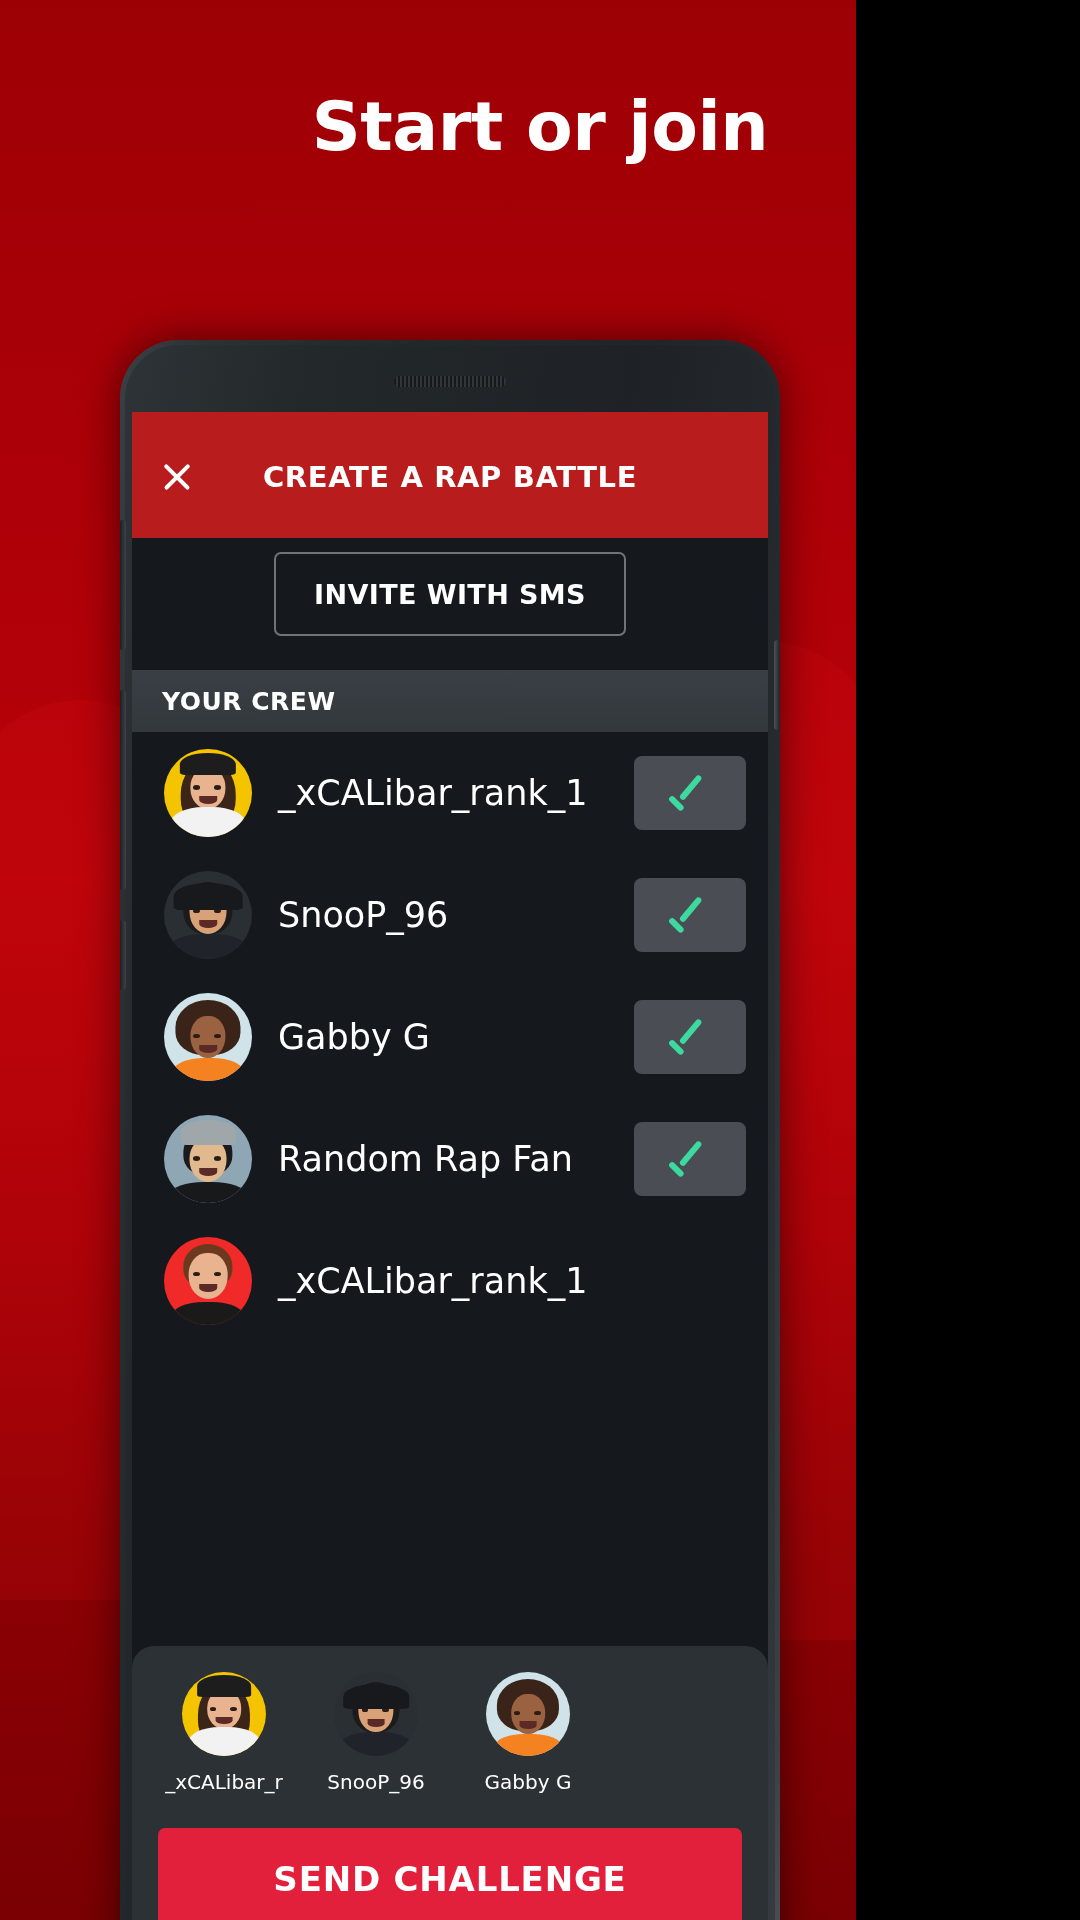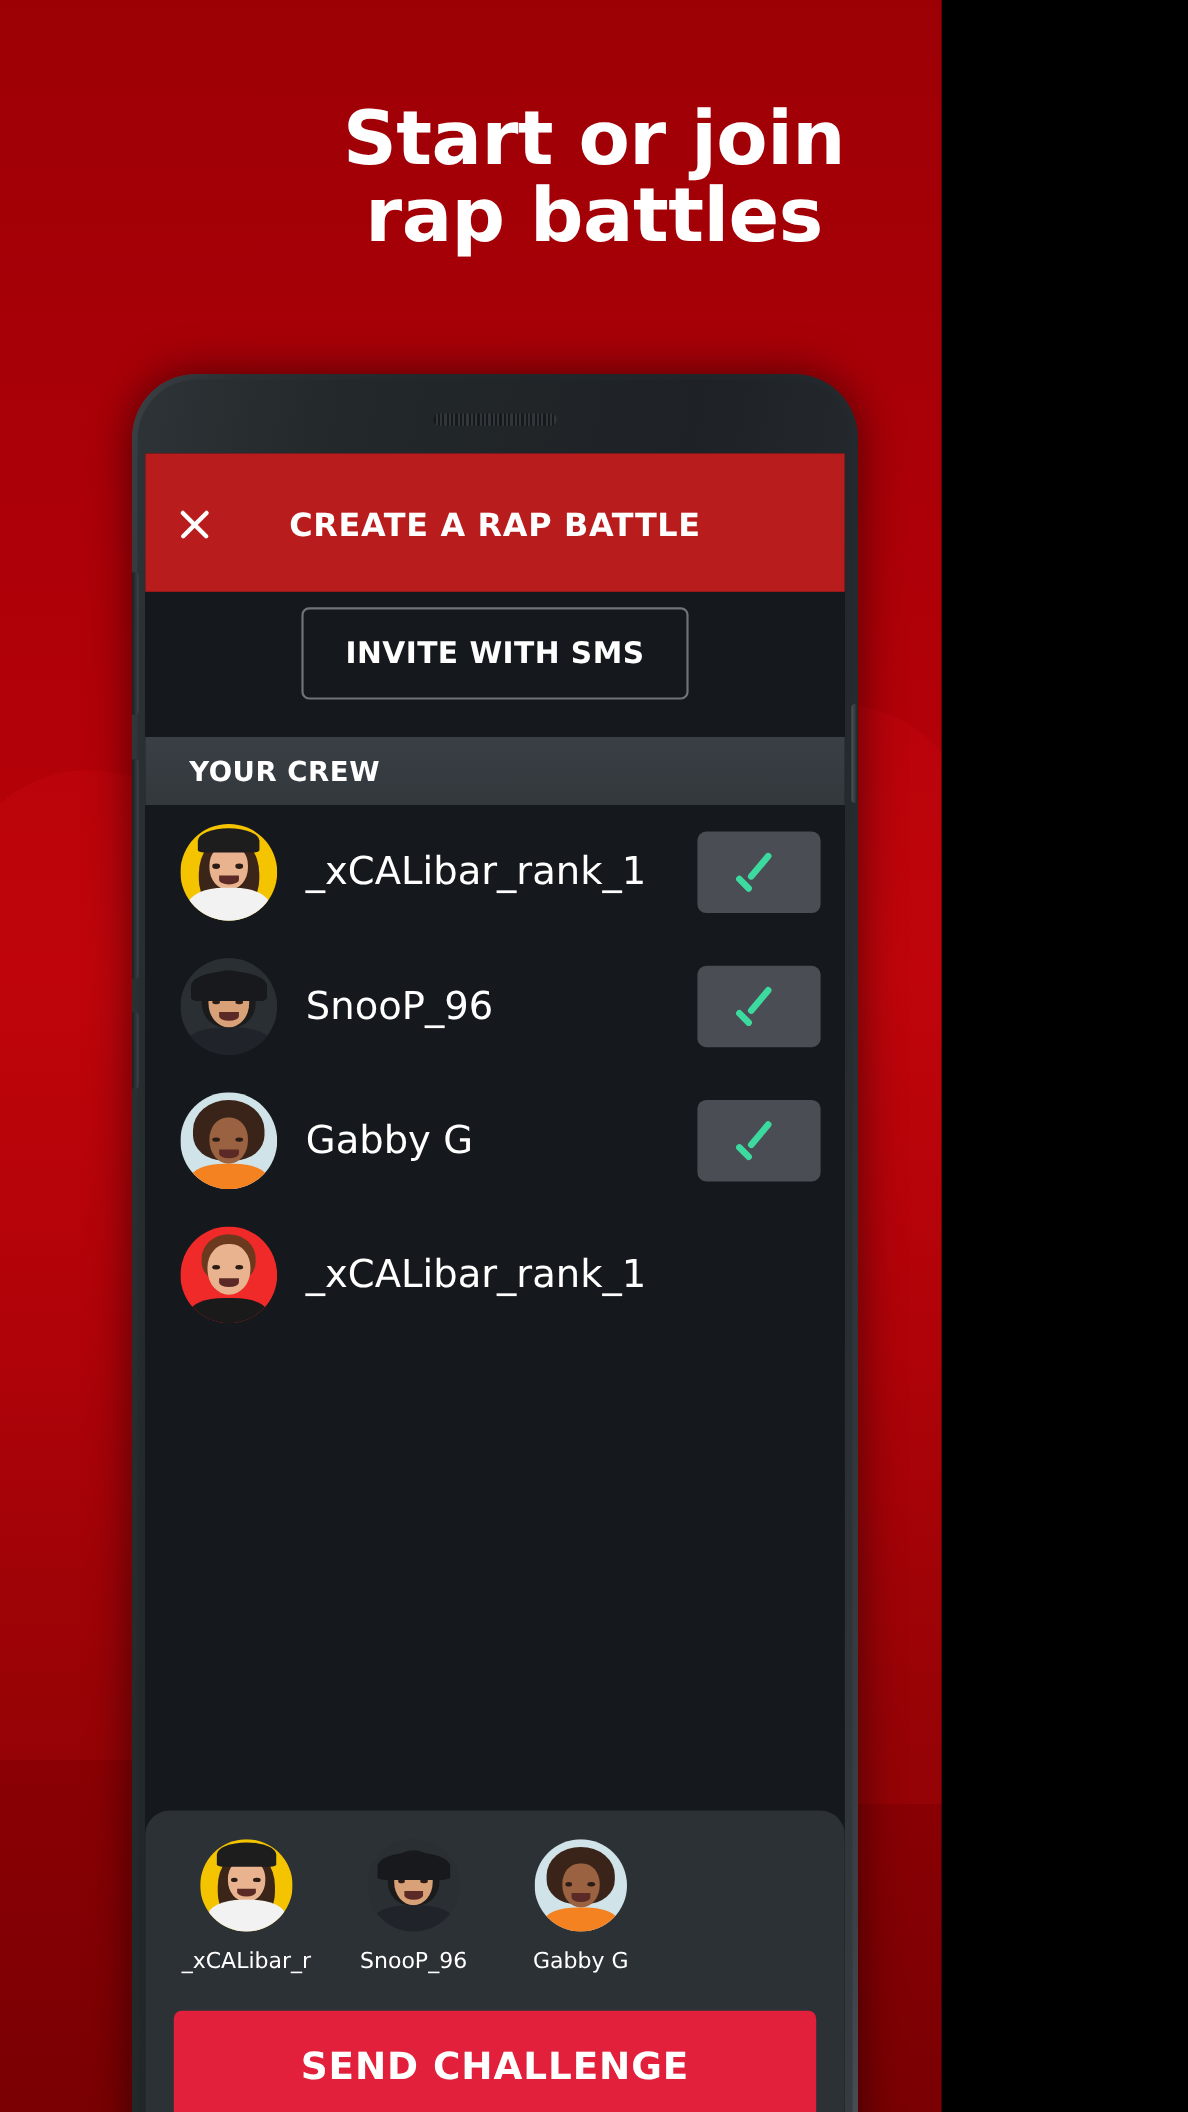"rap battles" span.l2 { html: <span>rap battles</span> -> none }
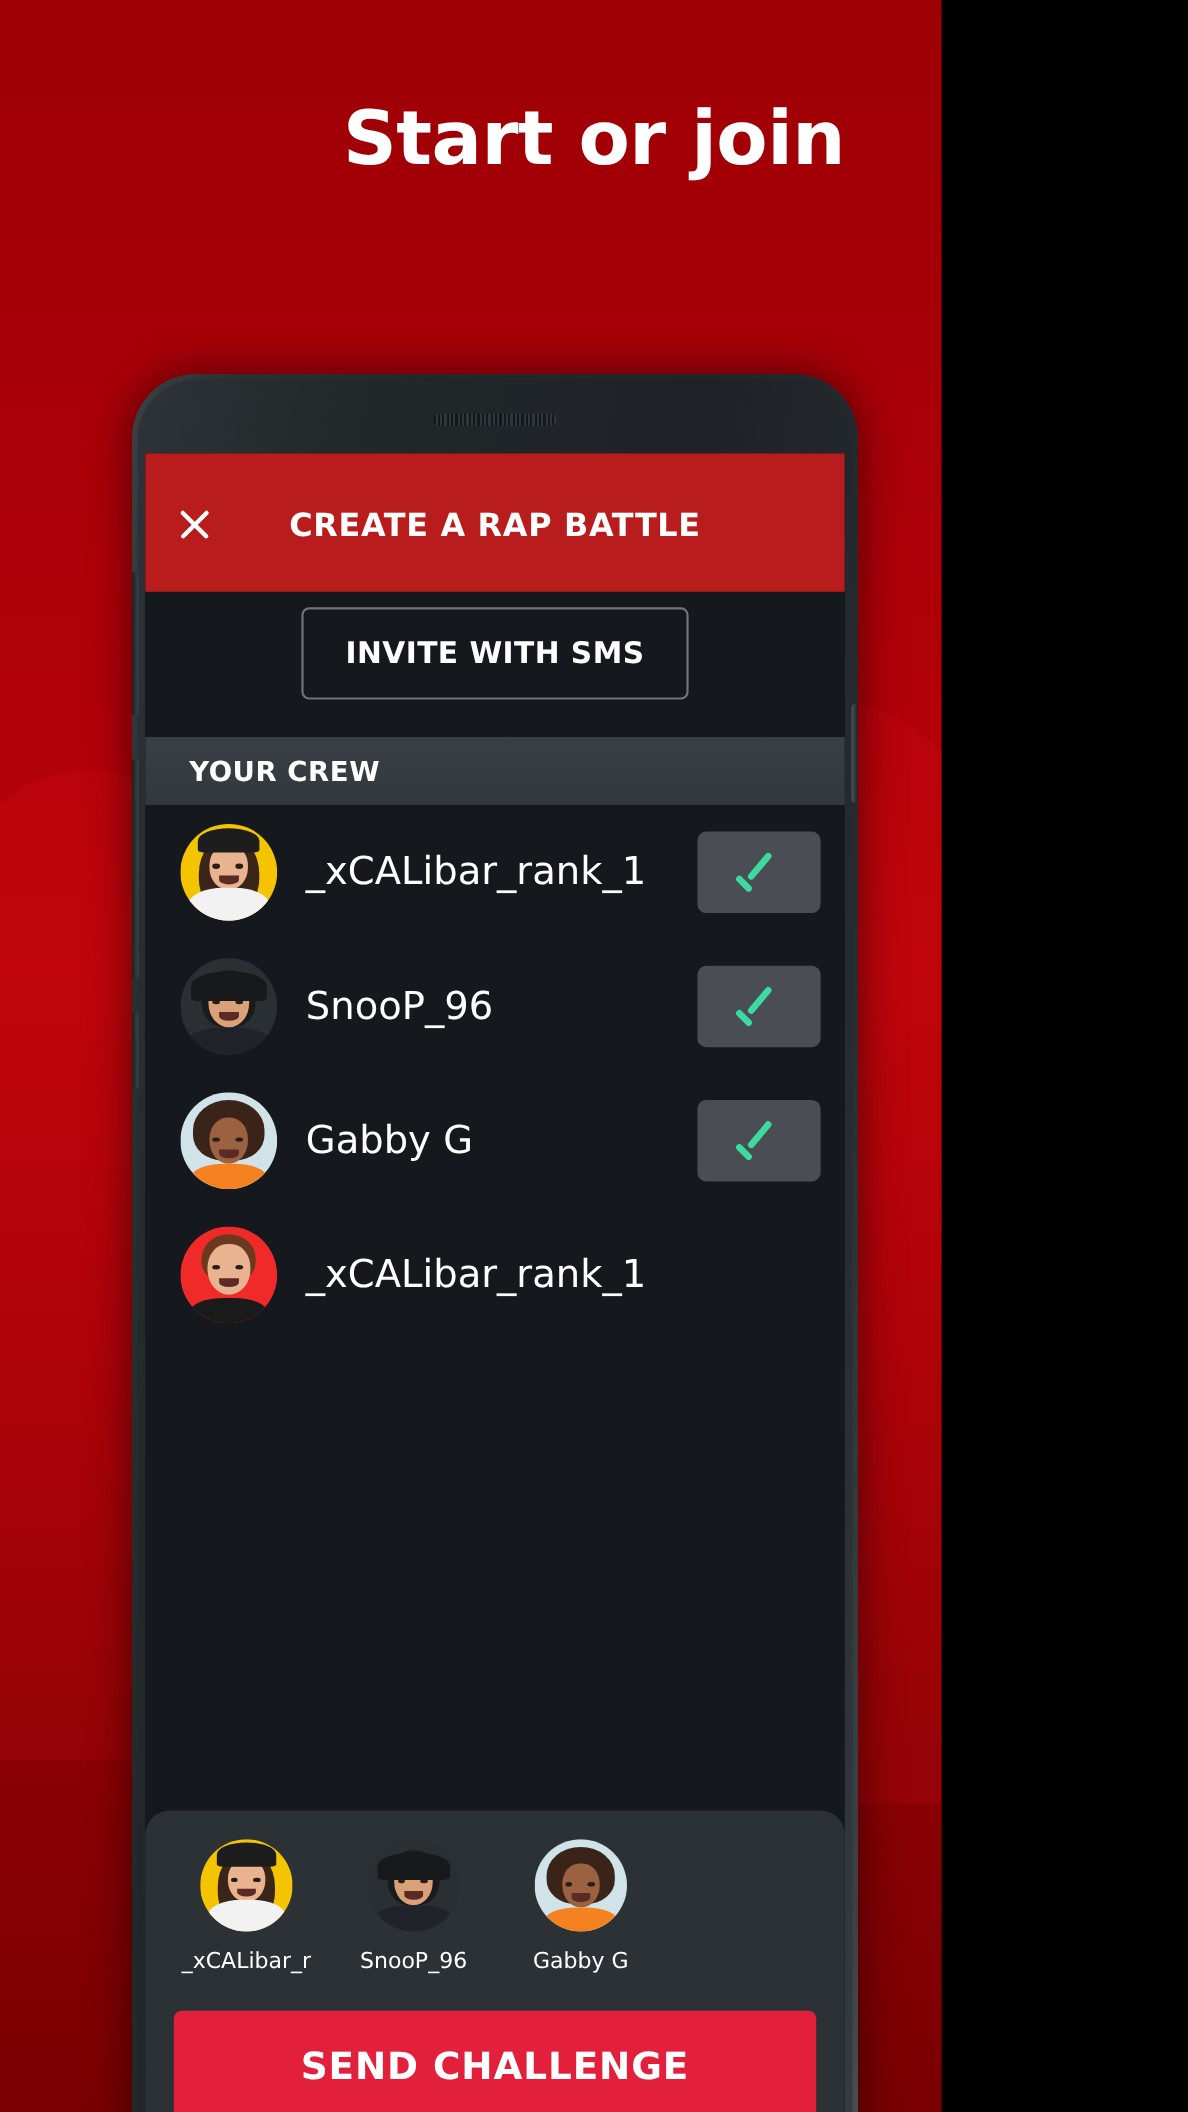"YOUR CREW" .section-band-label { margin-left: 10px -> none }
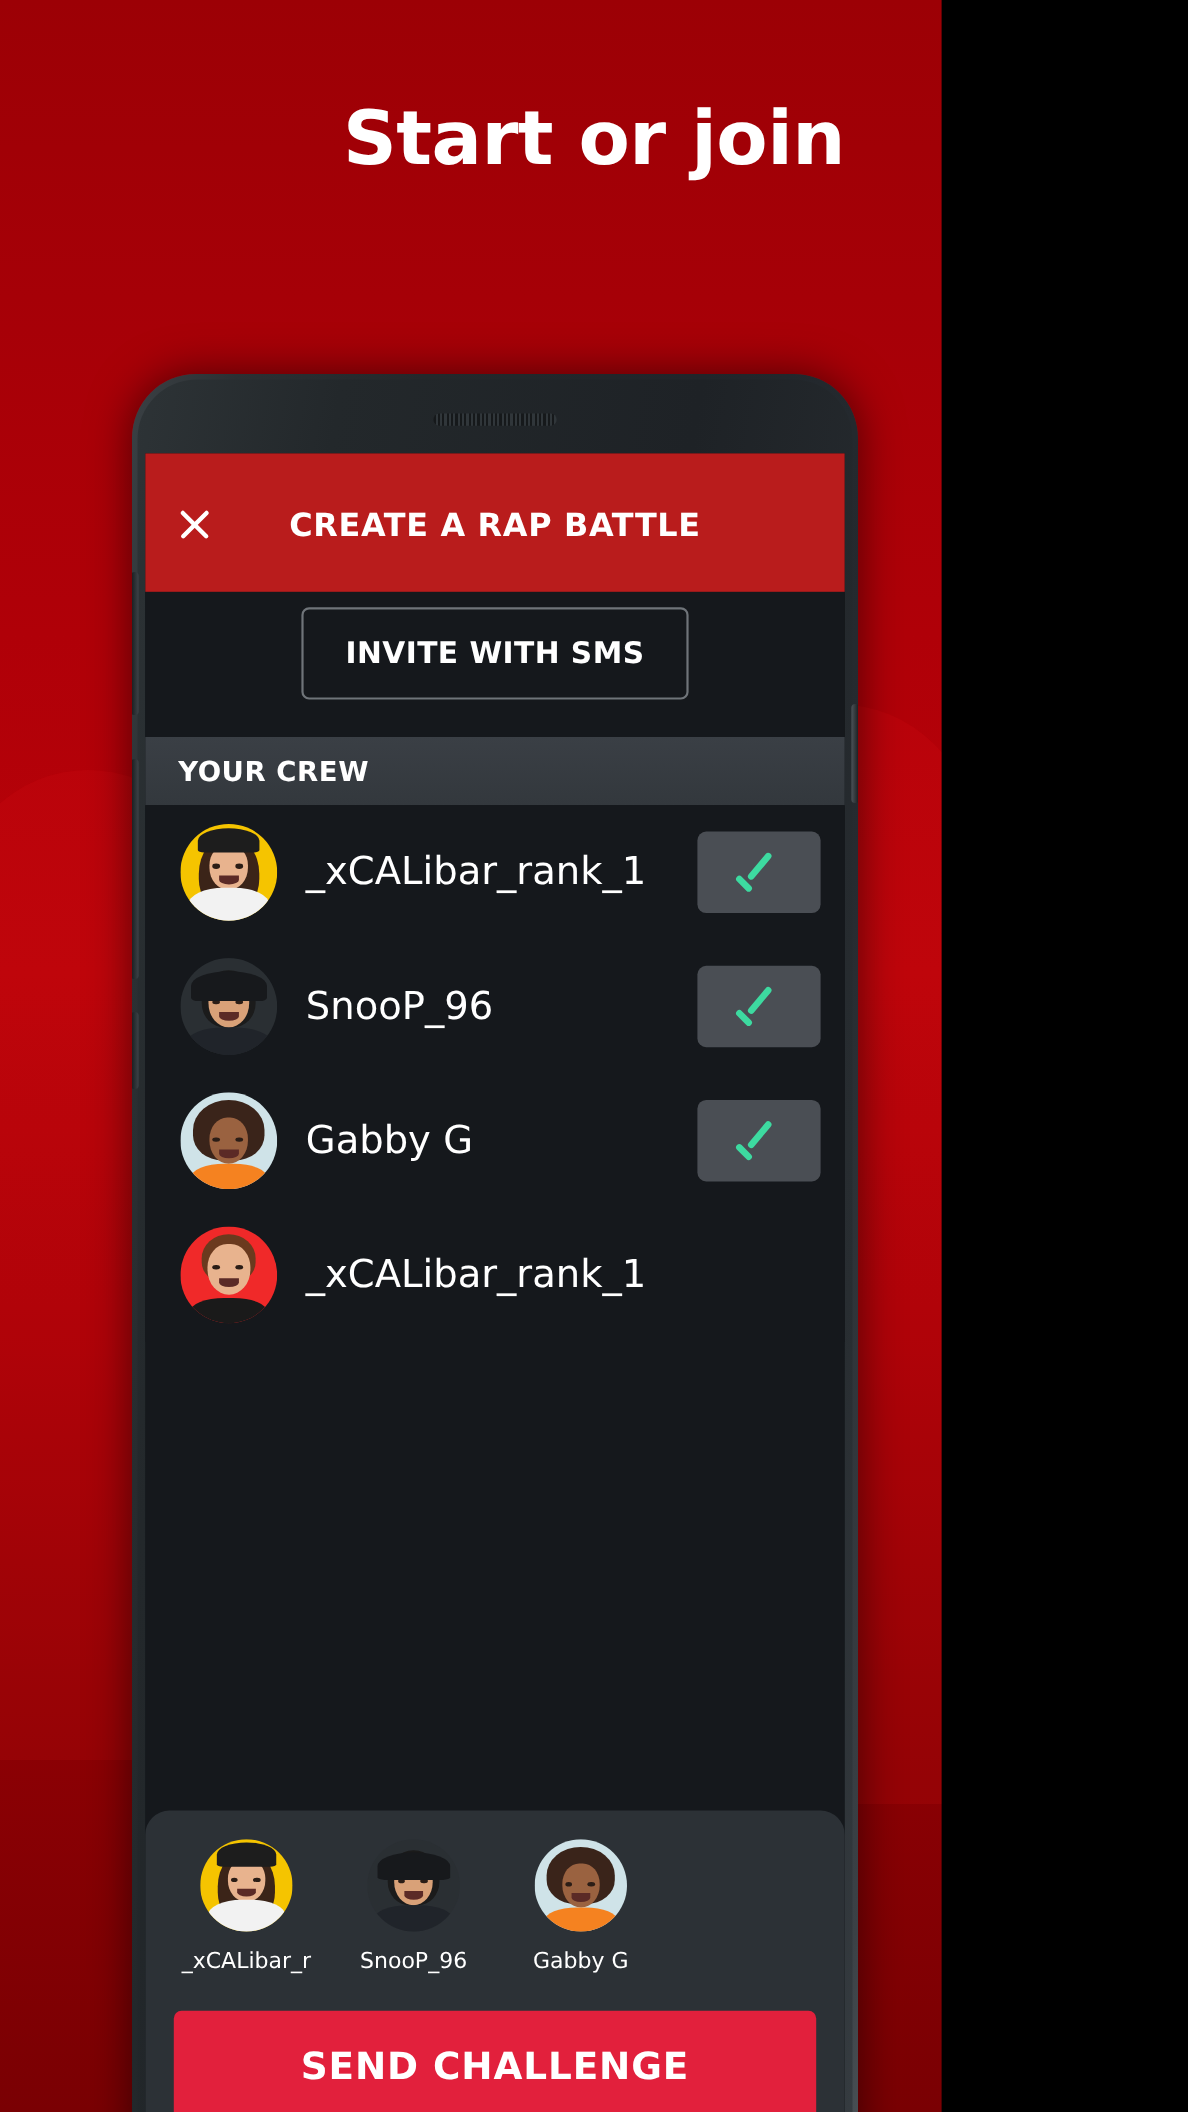"Random Rap Fan" div.crew-row { html: none -> <div> <div> <div> <div></div> <div></div> <div></div> <div></div> <div></div> <div></div> <div></div> <div></div> </div> </div> <div>Random Rap Fan</div> <div> <div></div> </div> </div> }
